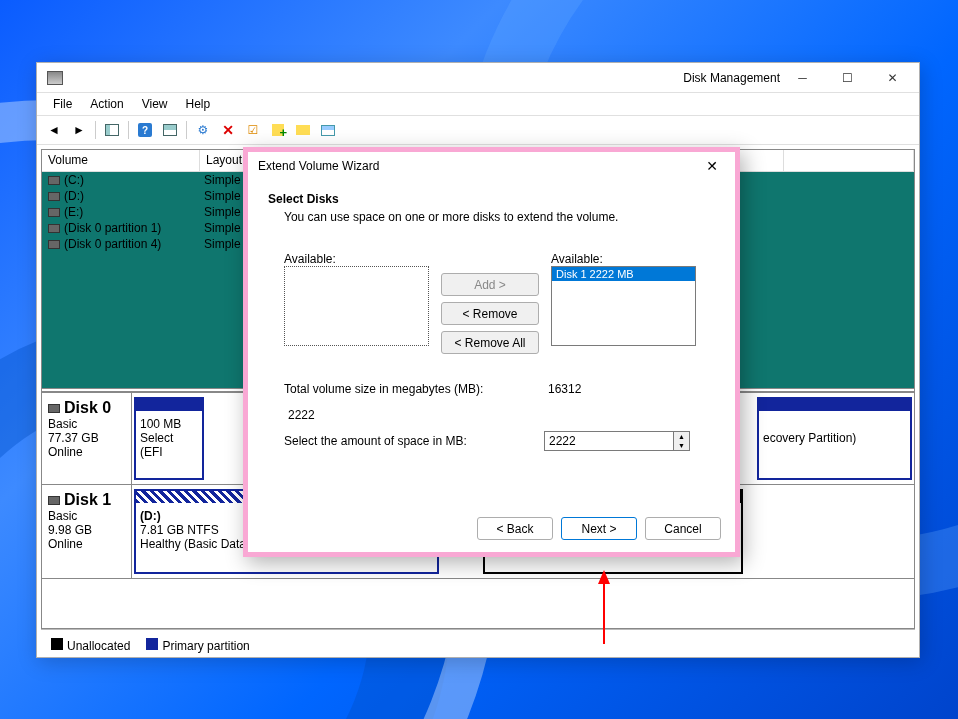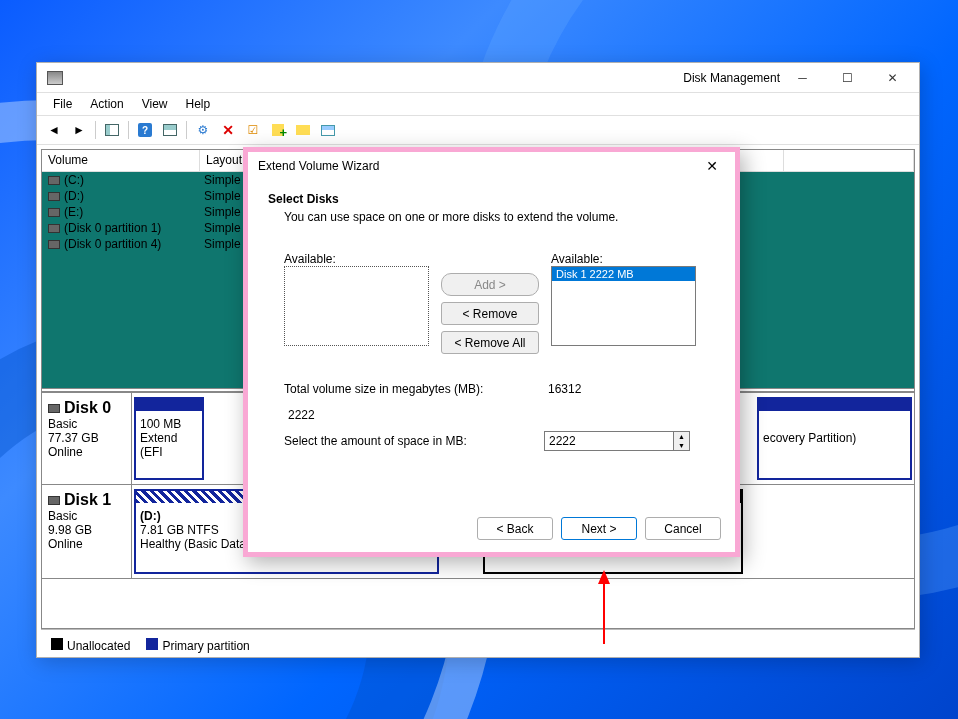"Add >" .wz-btn.disabled { border-radius: 10px -> none }
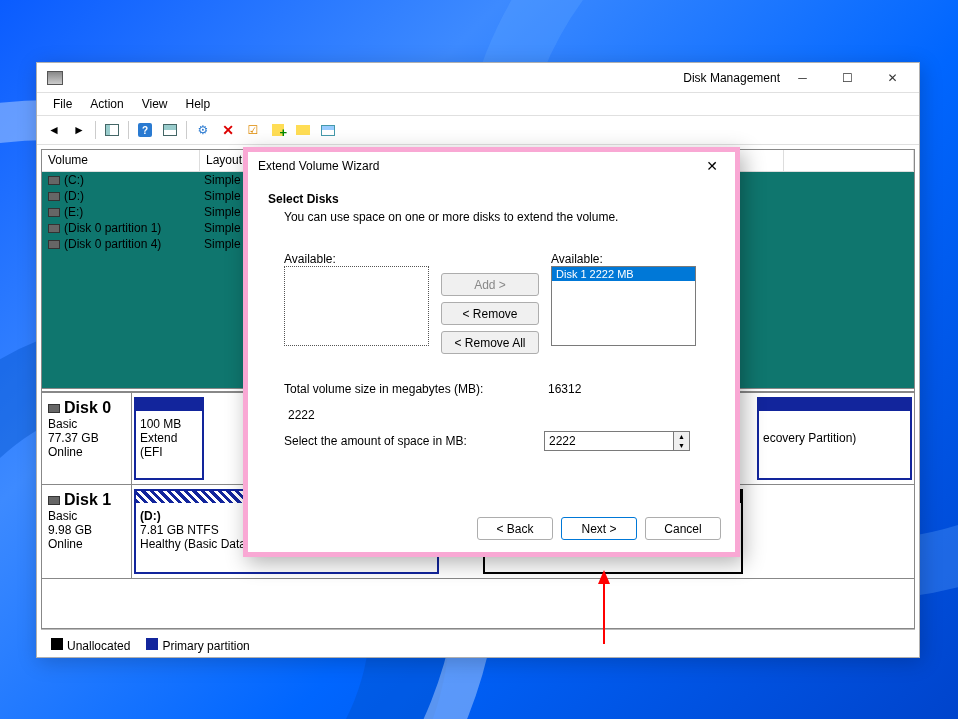"Extend (EFI" span { text: Extend -> Select }
